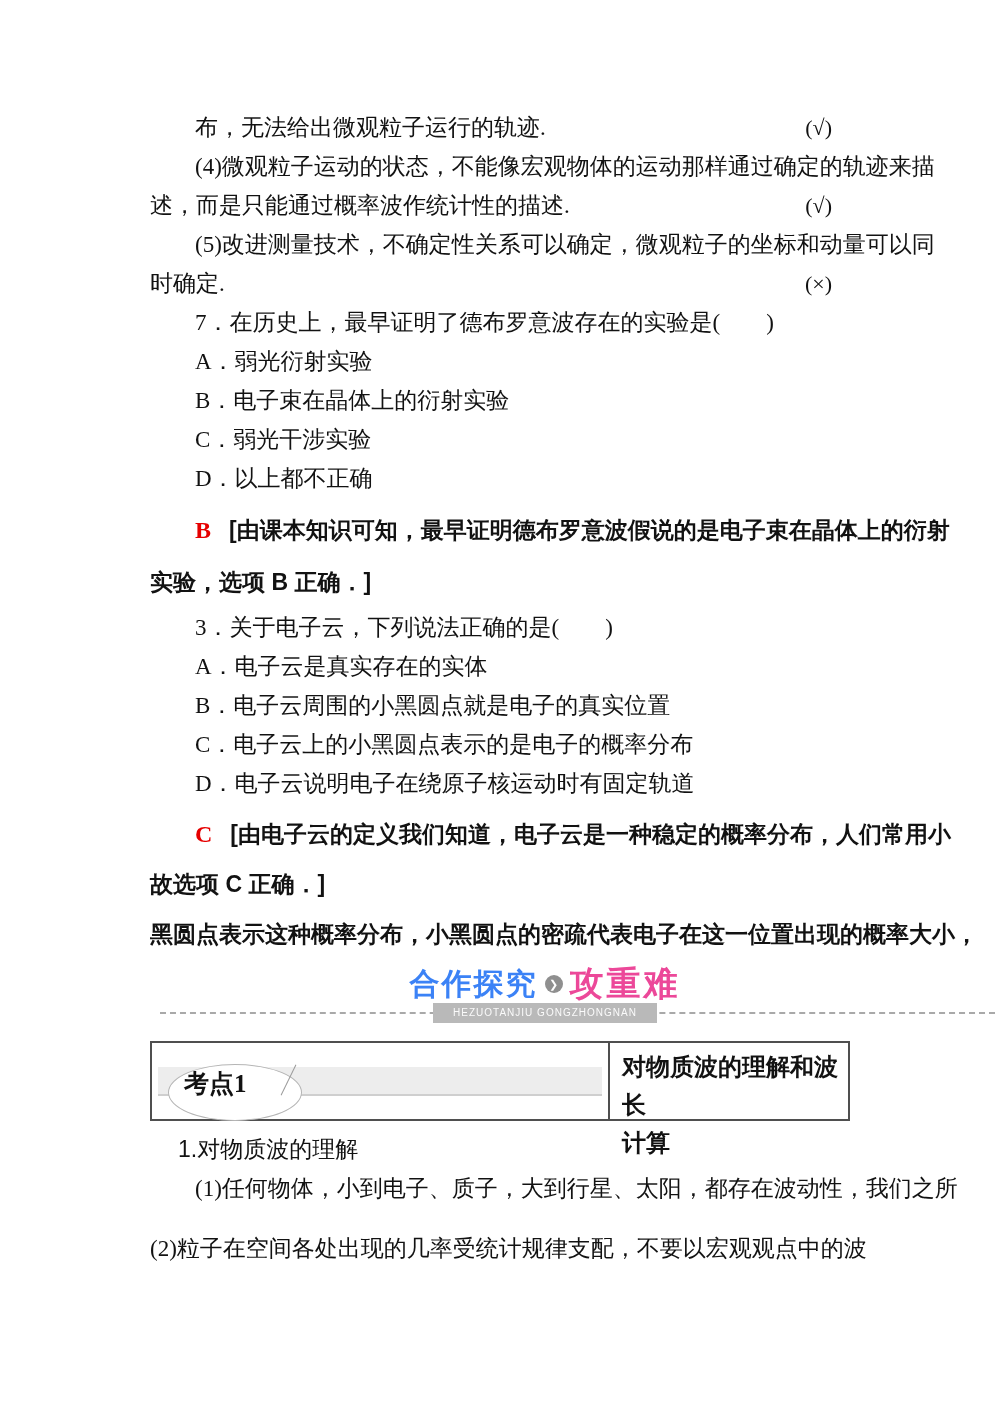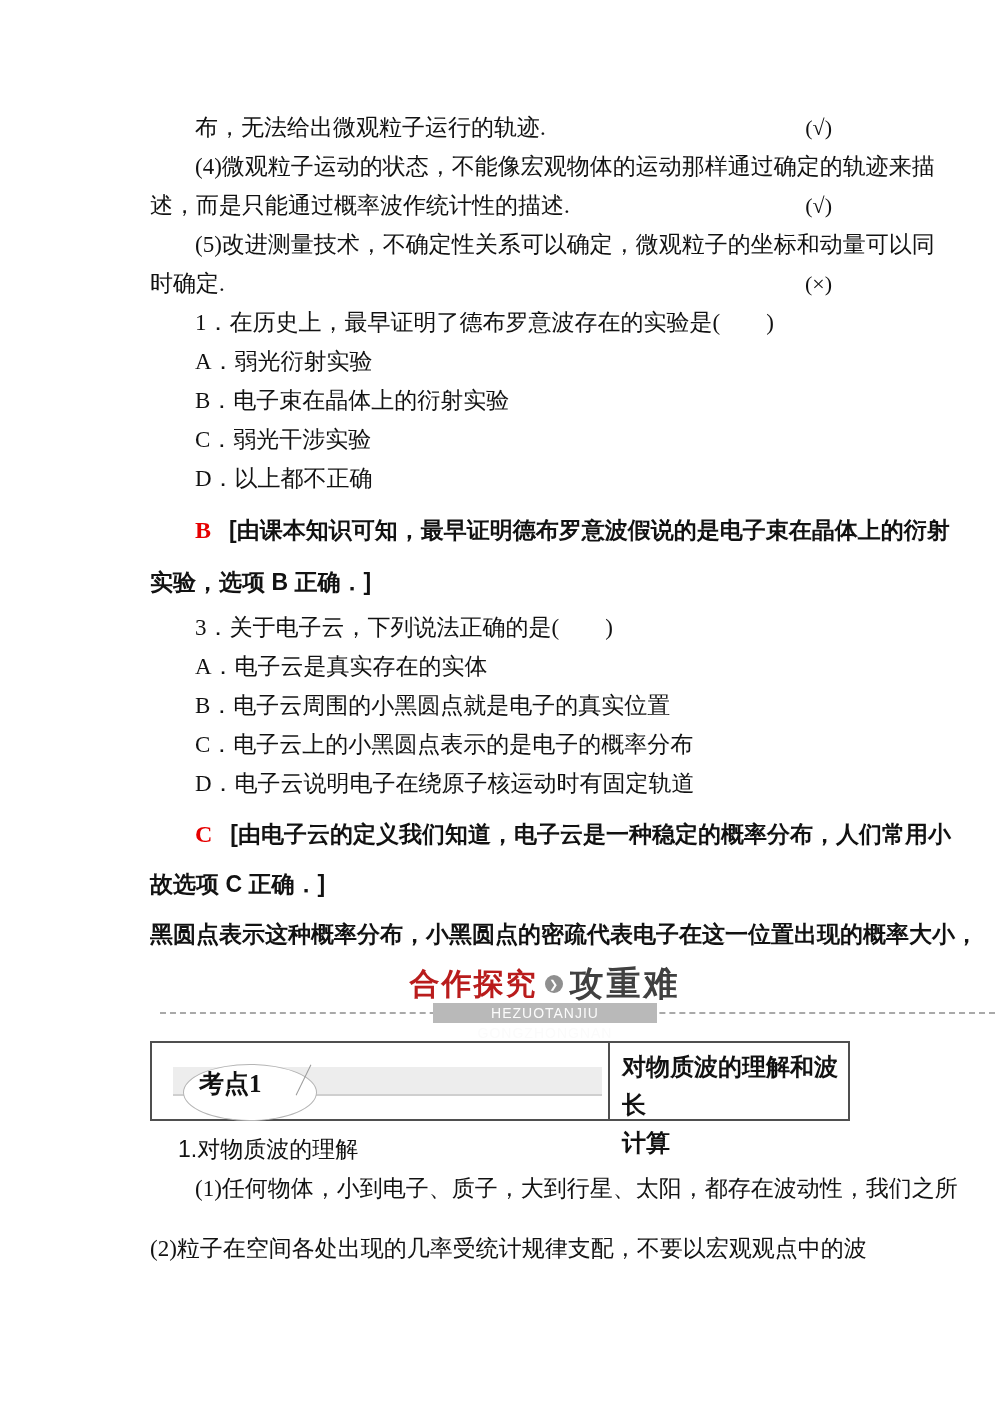"1．在历史上，最早证明了德布罗意波存在的实验是( )" div.line { text: 1 -> 7 }
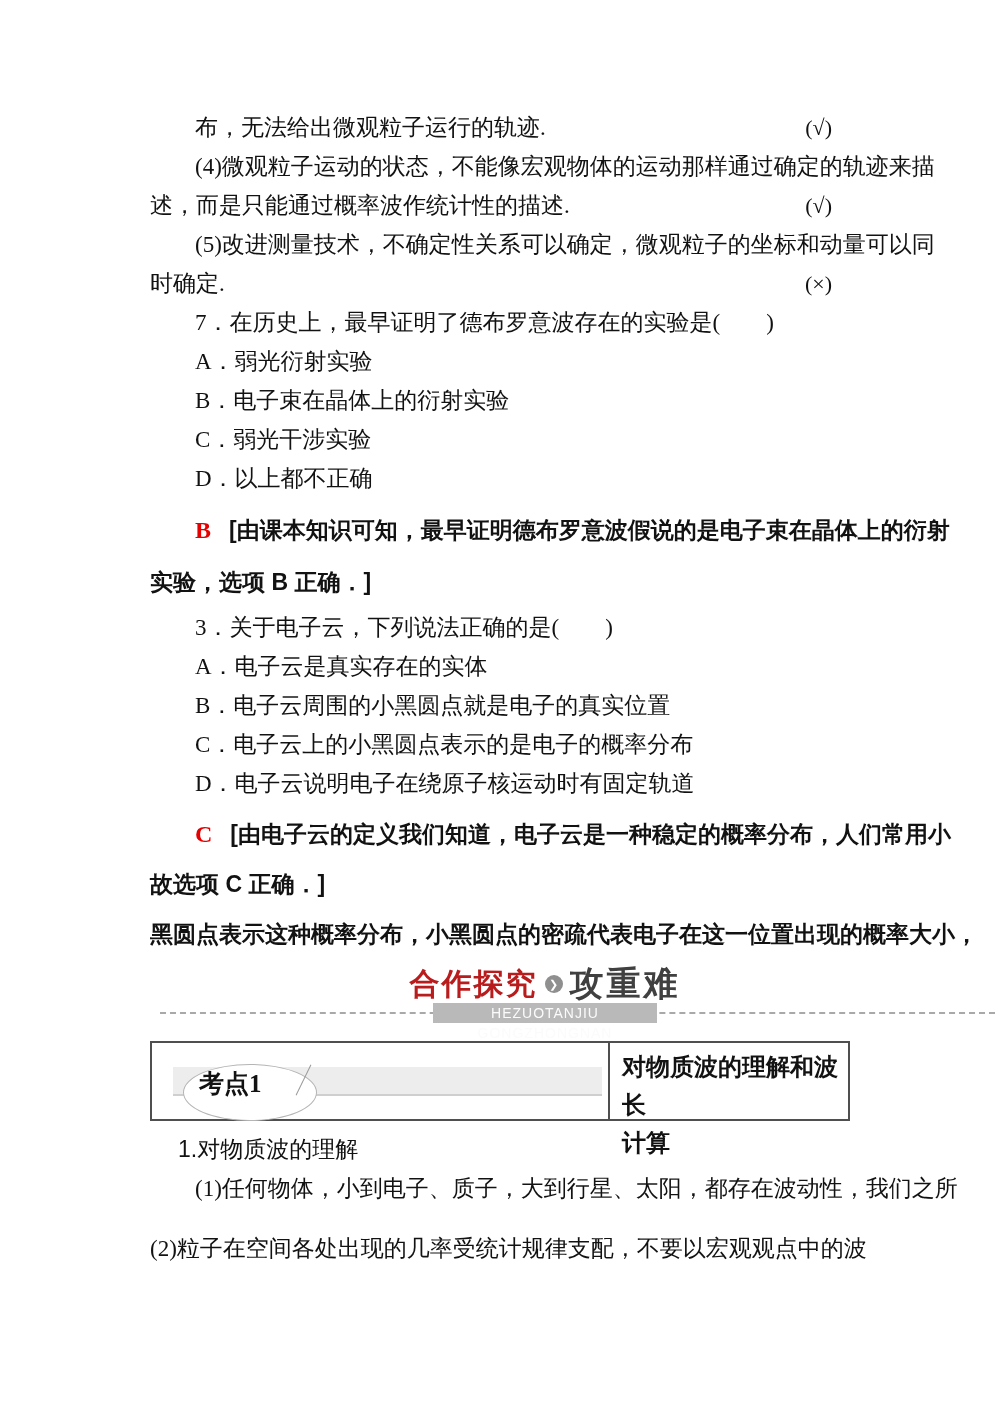"合作探究" .sec-title-left { color: #b91c1c -> #3b82f6 }
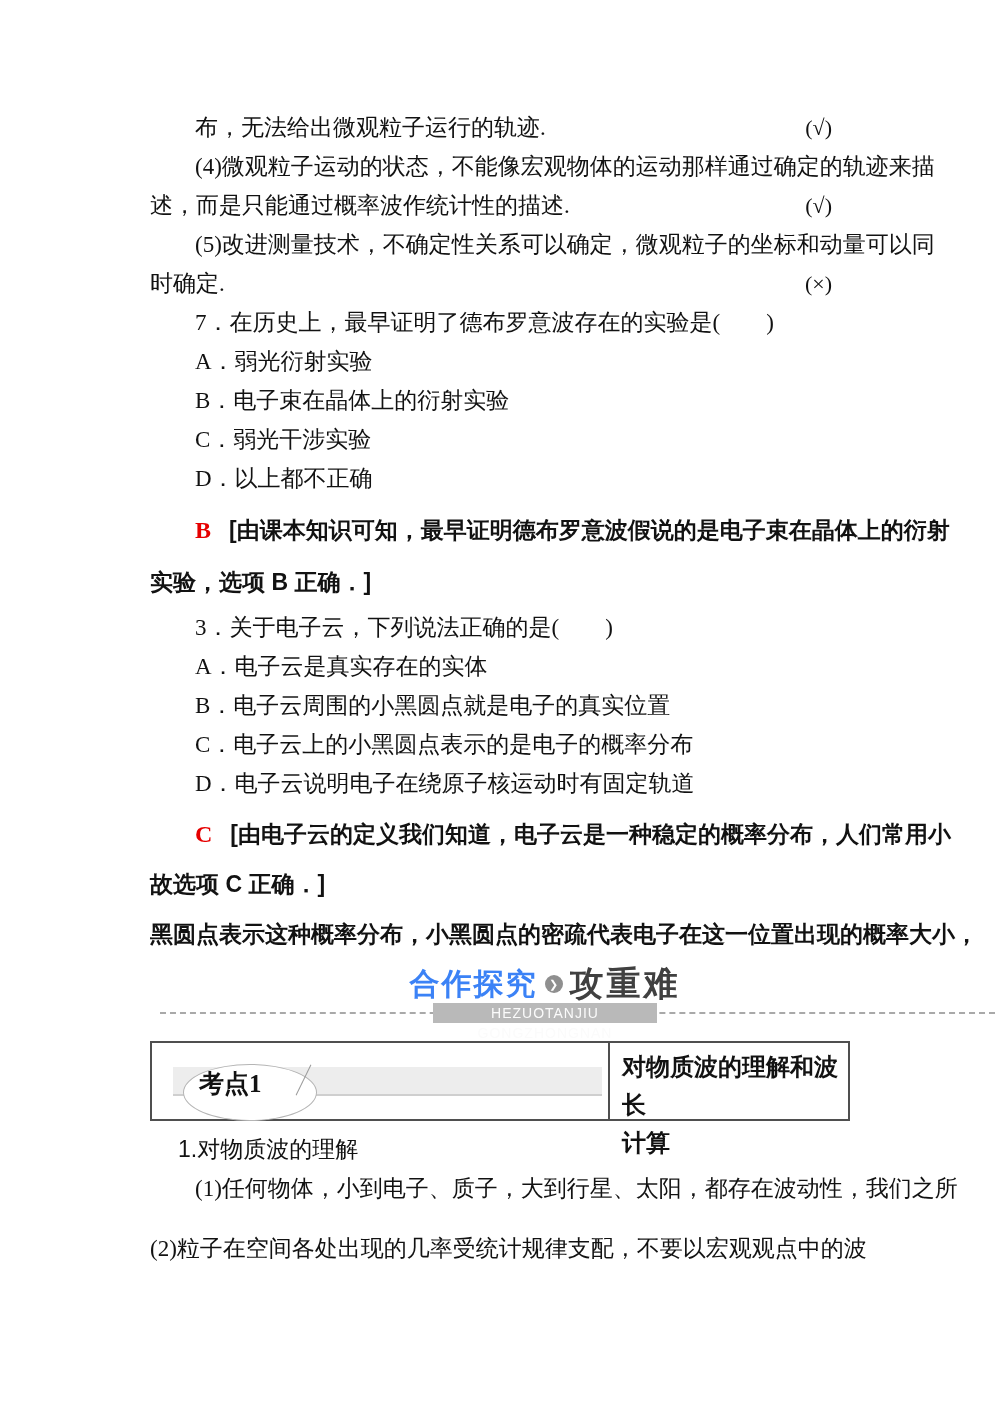"攻重难" .sec-title-right { color: #404040 -> #ec4899 }
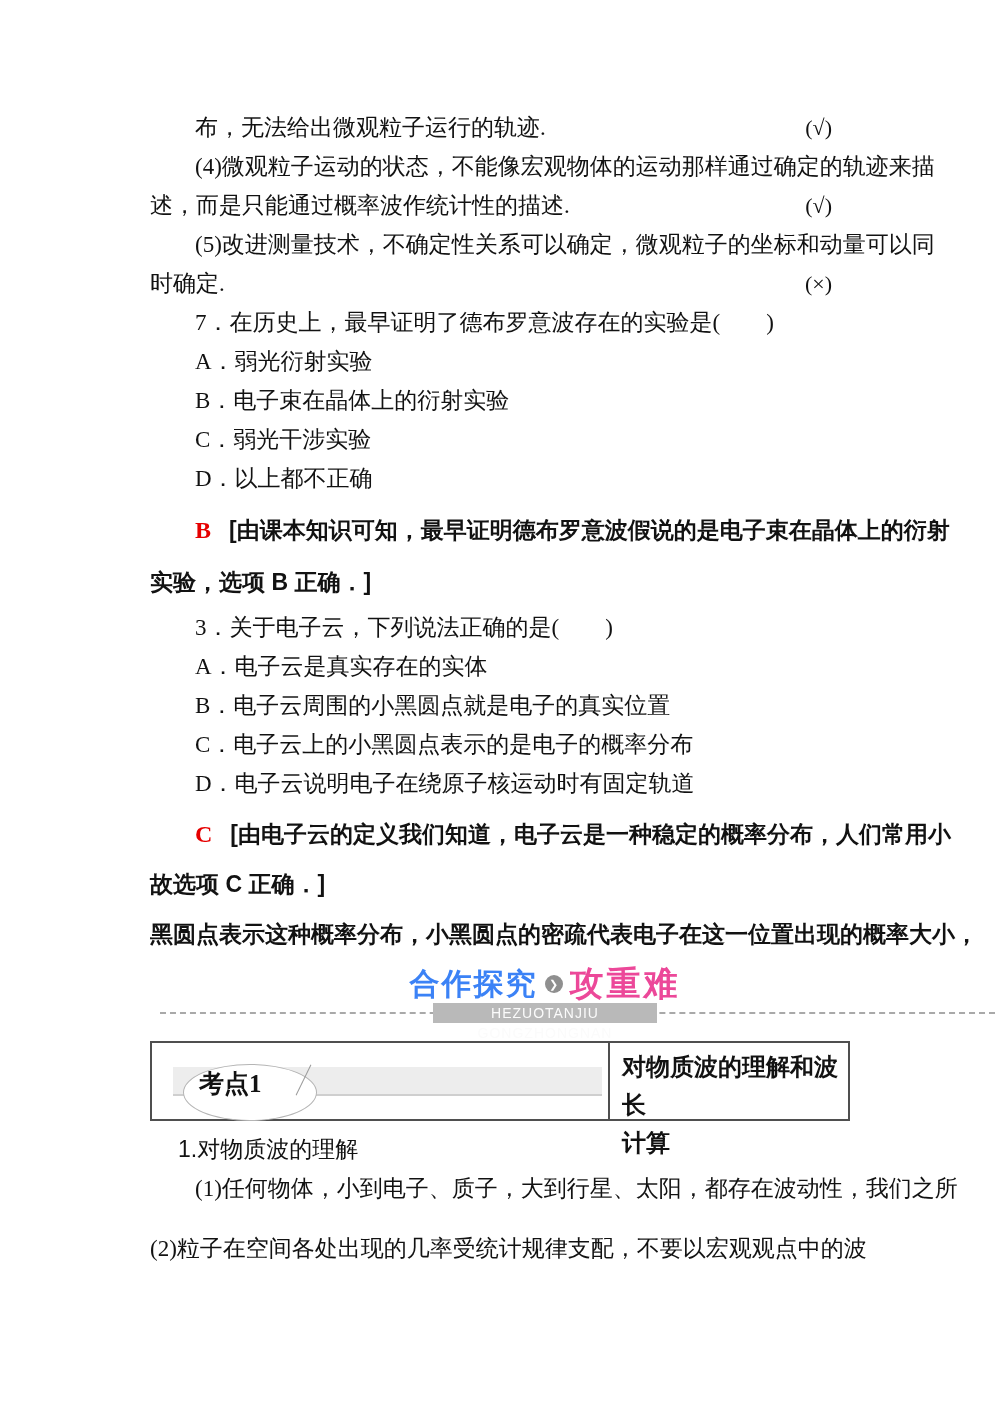"HEZUOTANJIU GONGZHONGNAN" .sec-bar { font-size: 14px -> 10px }
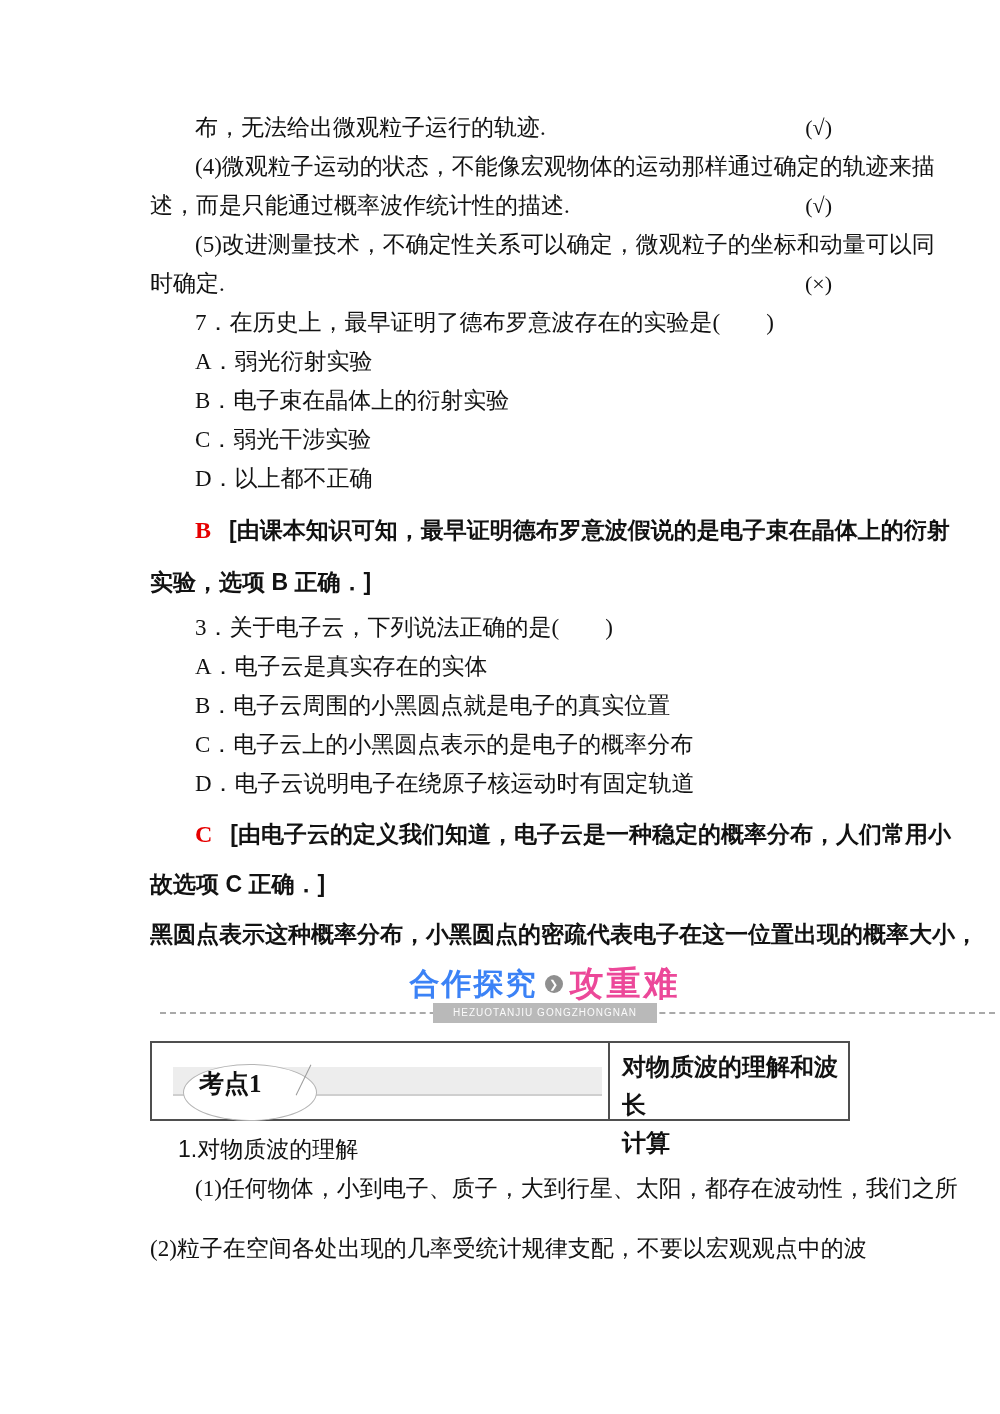"考点1" .ribbon { left: 21px -> 6px }
